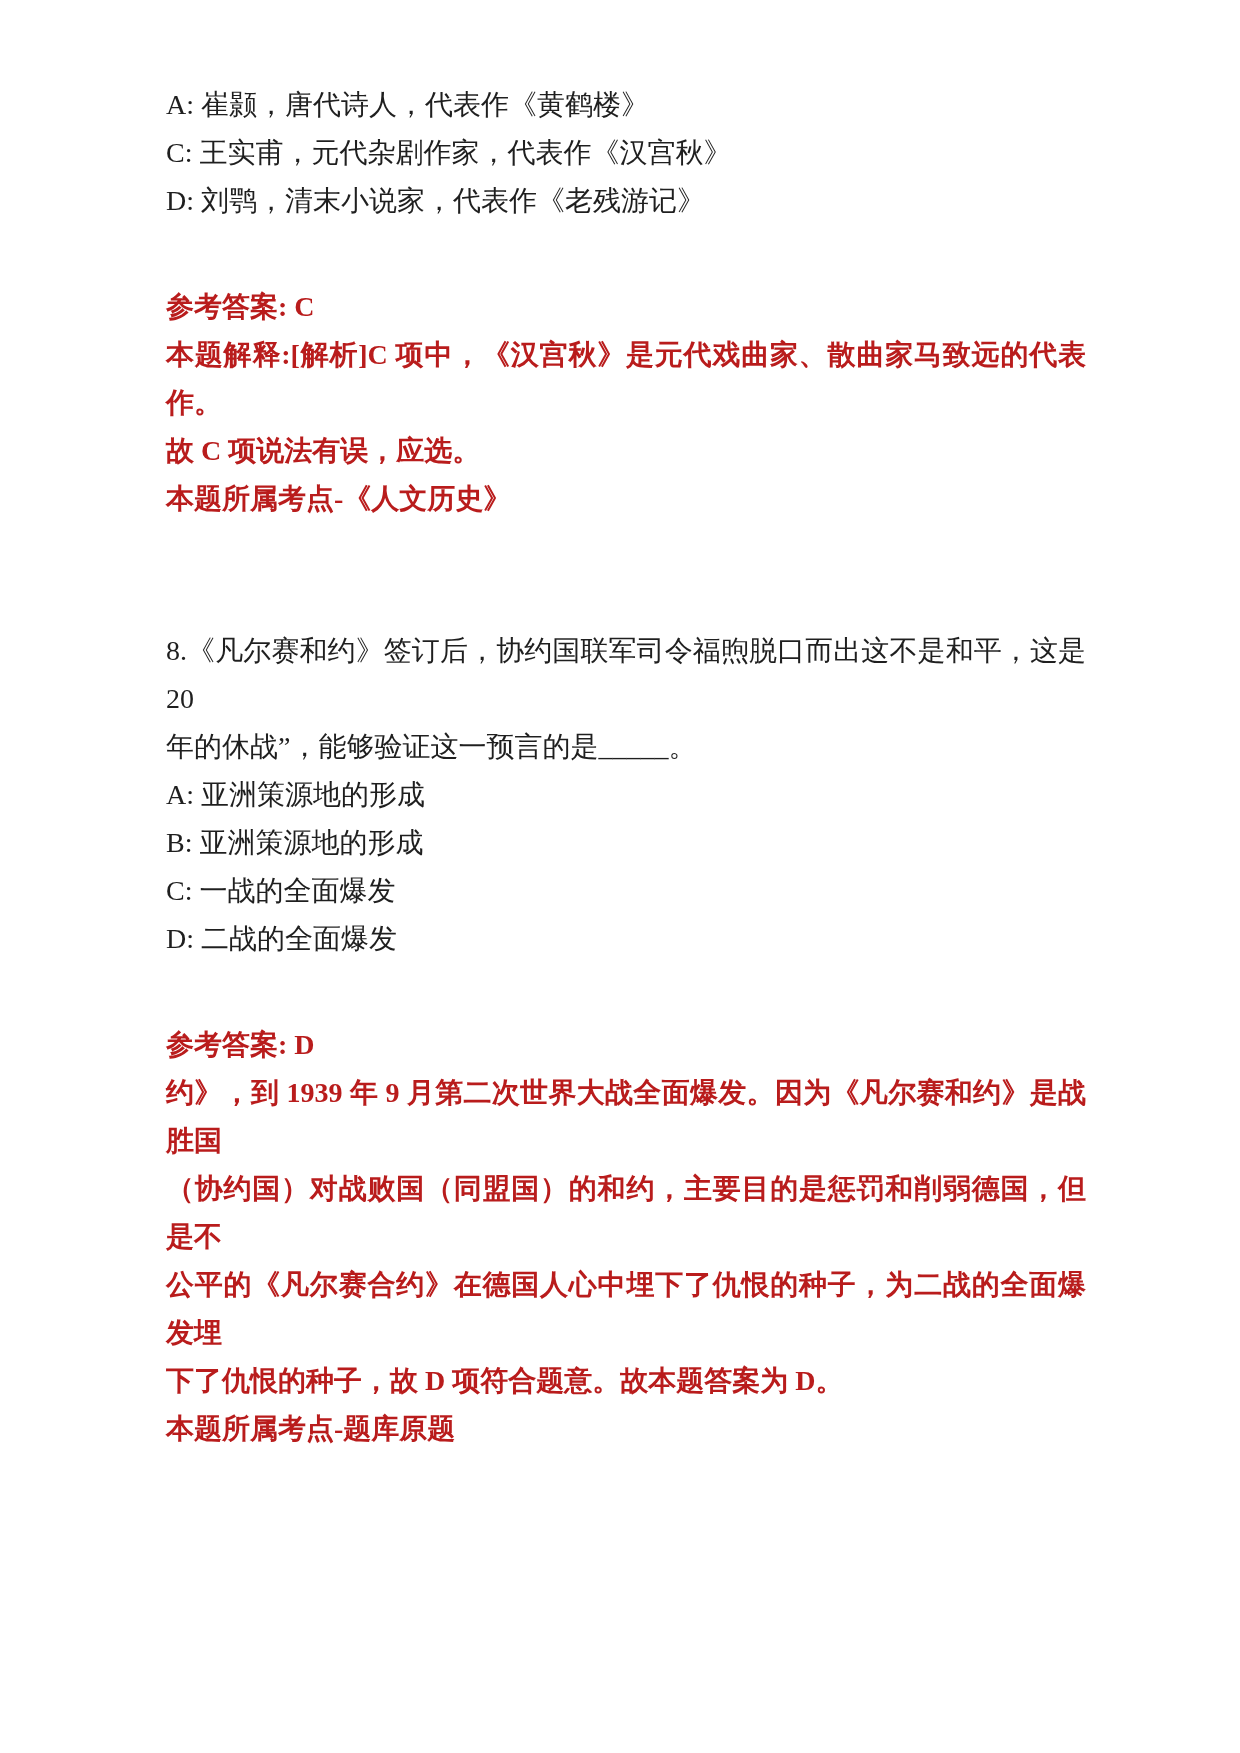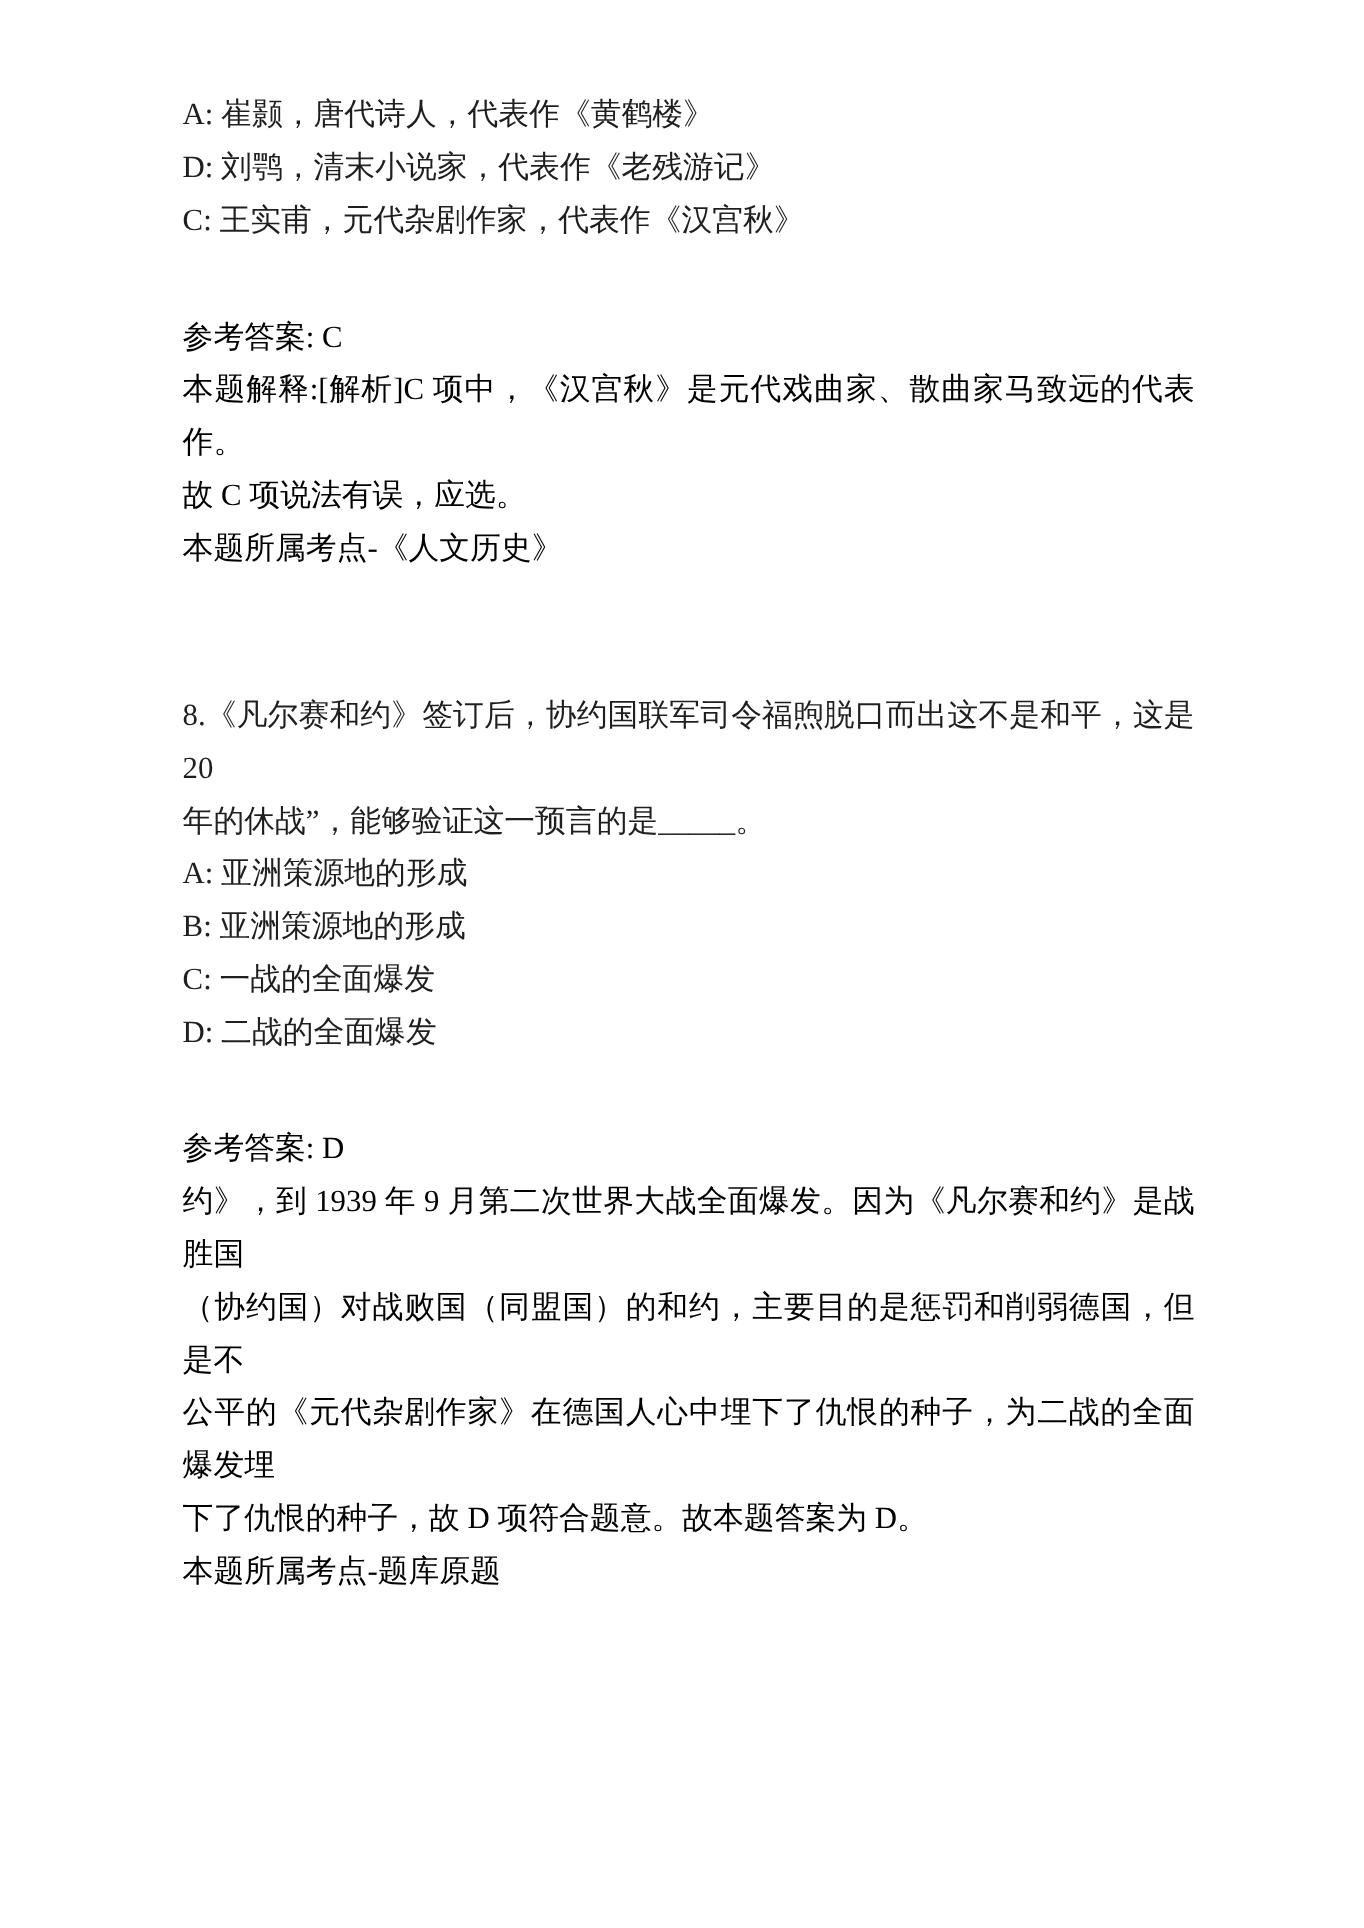"D: 刘鹗，清末小说家，代表作《老残游记》" p.line { order: before "C: 王实甫，元代杂剧作家，代表作《汉宫秋》" -> after "C: 王实甫，元代杂剧作家，代表作《汉宫秋》" }
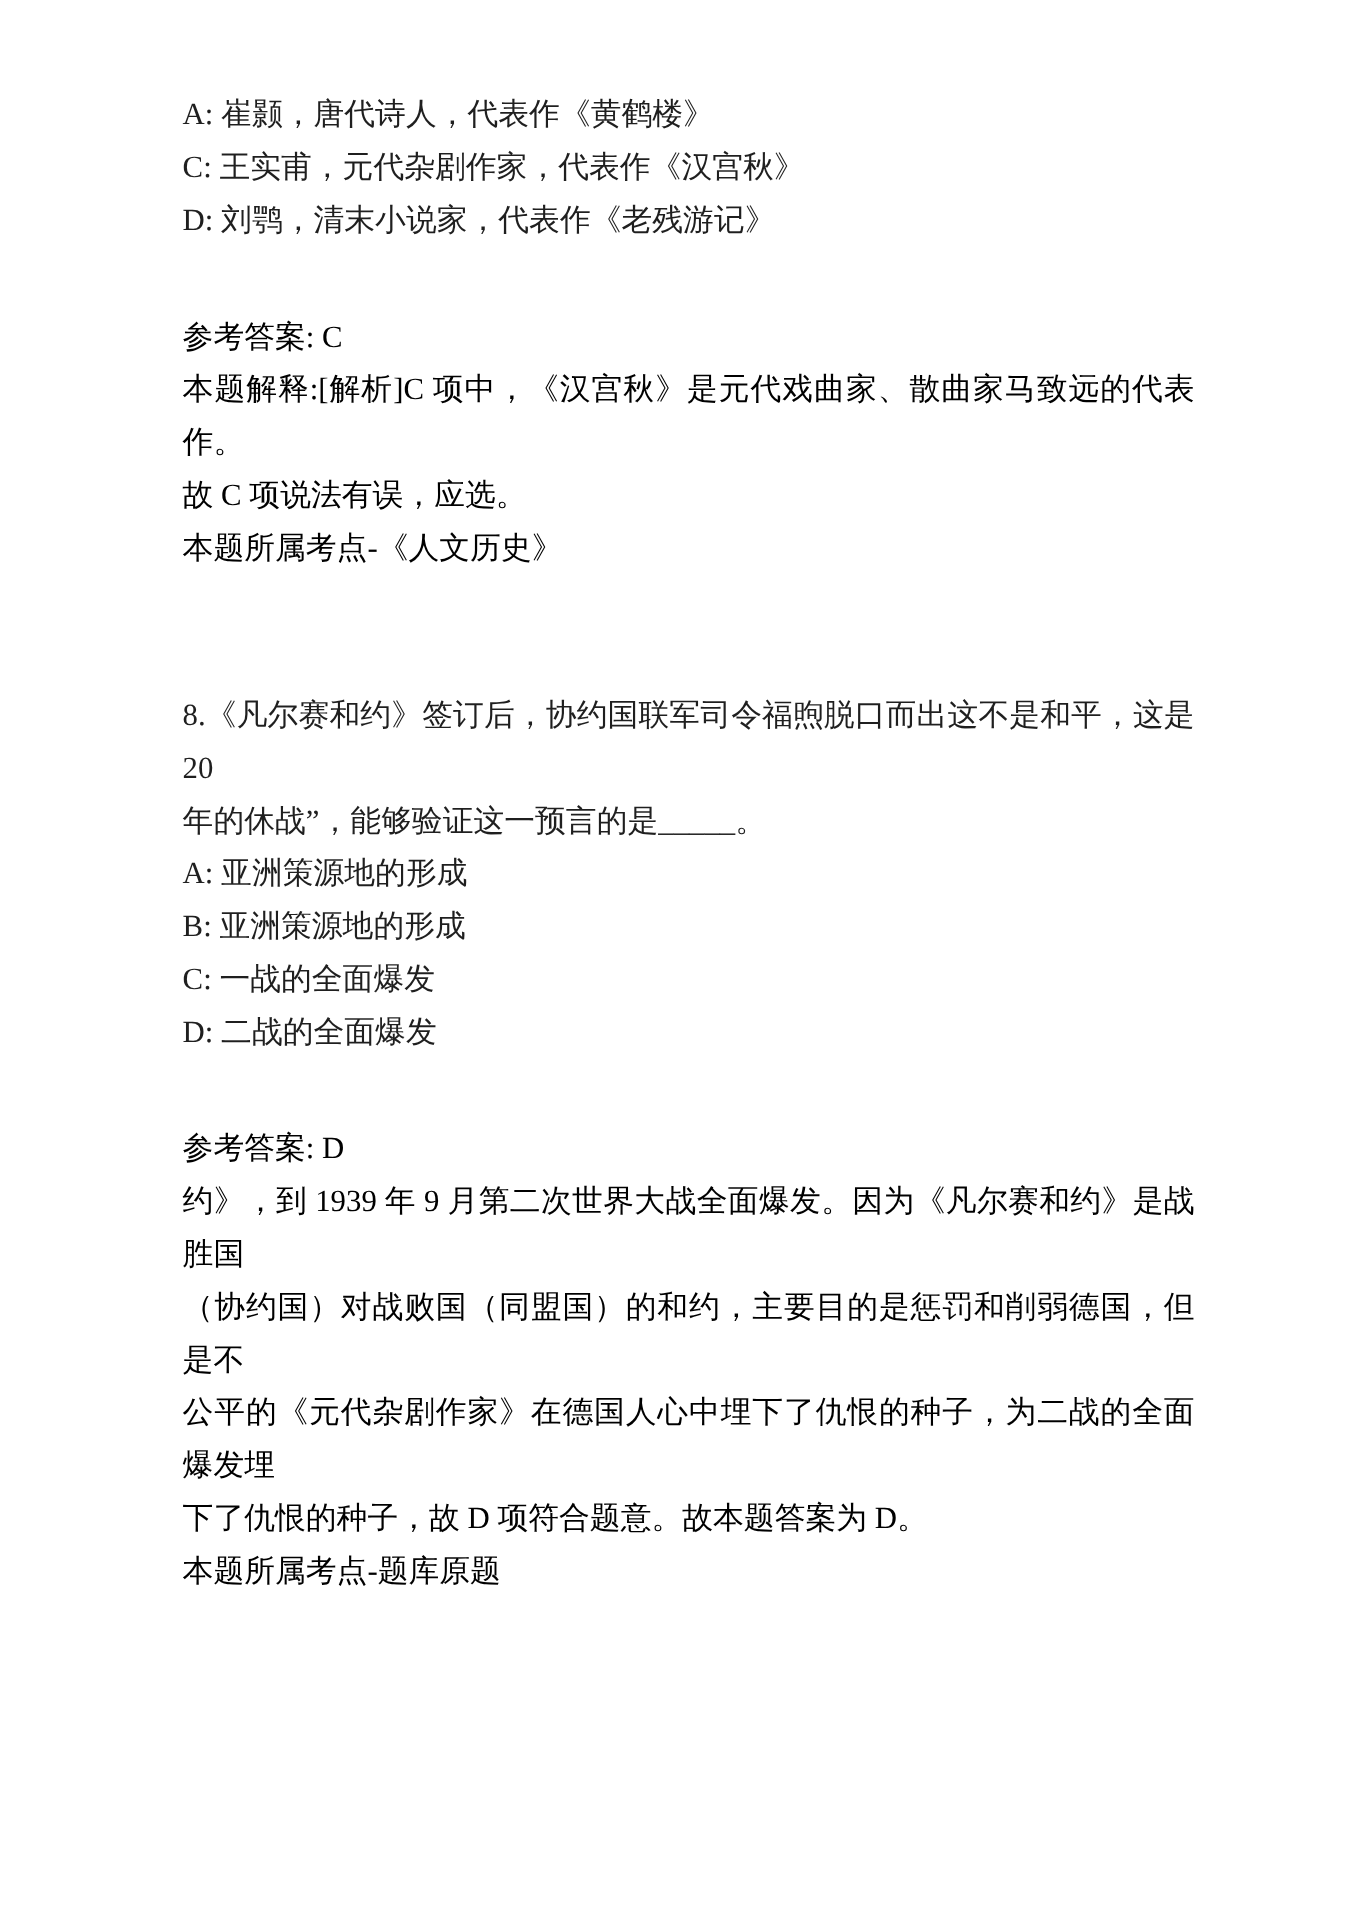"参考答案: C" .red { color: #000000 -> #b91c1c; font-weight: none -> bold }
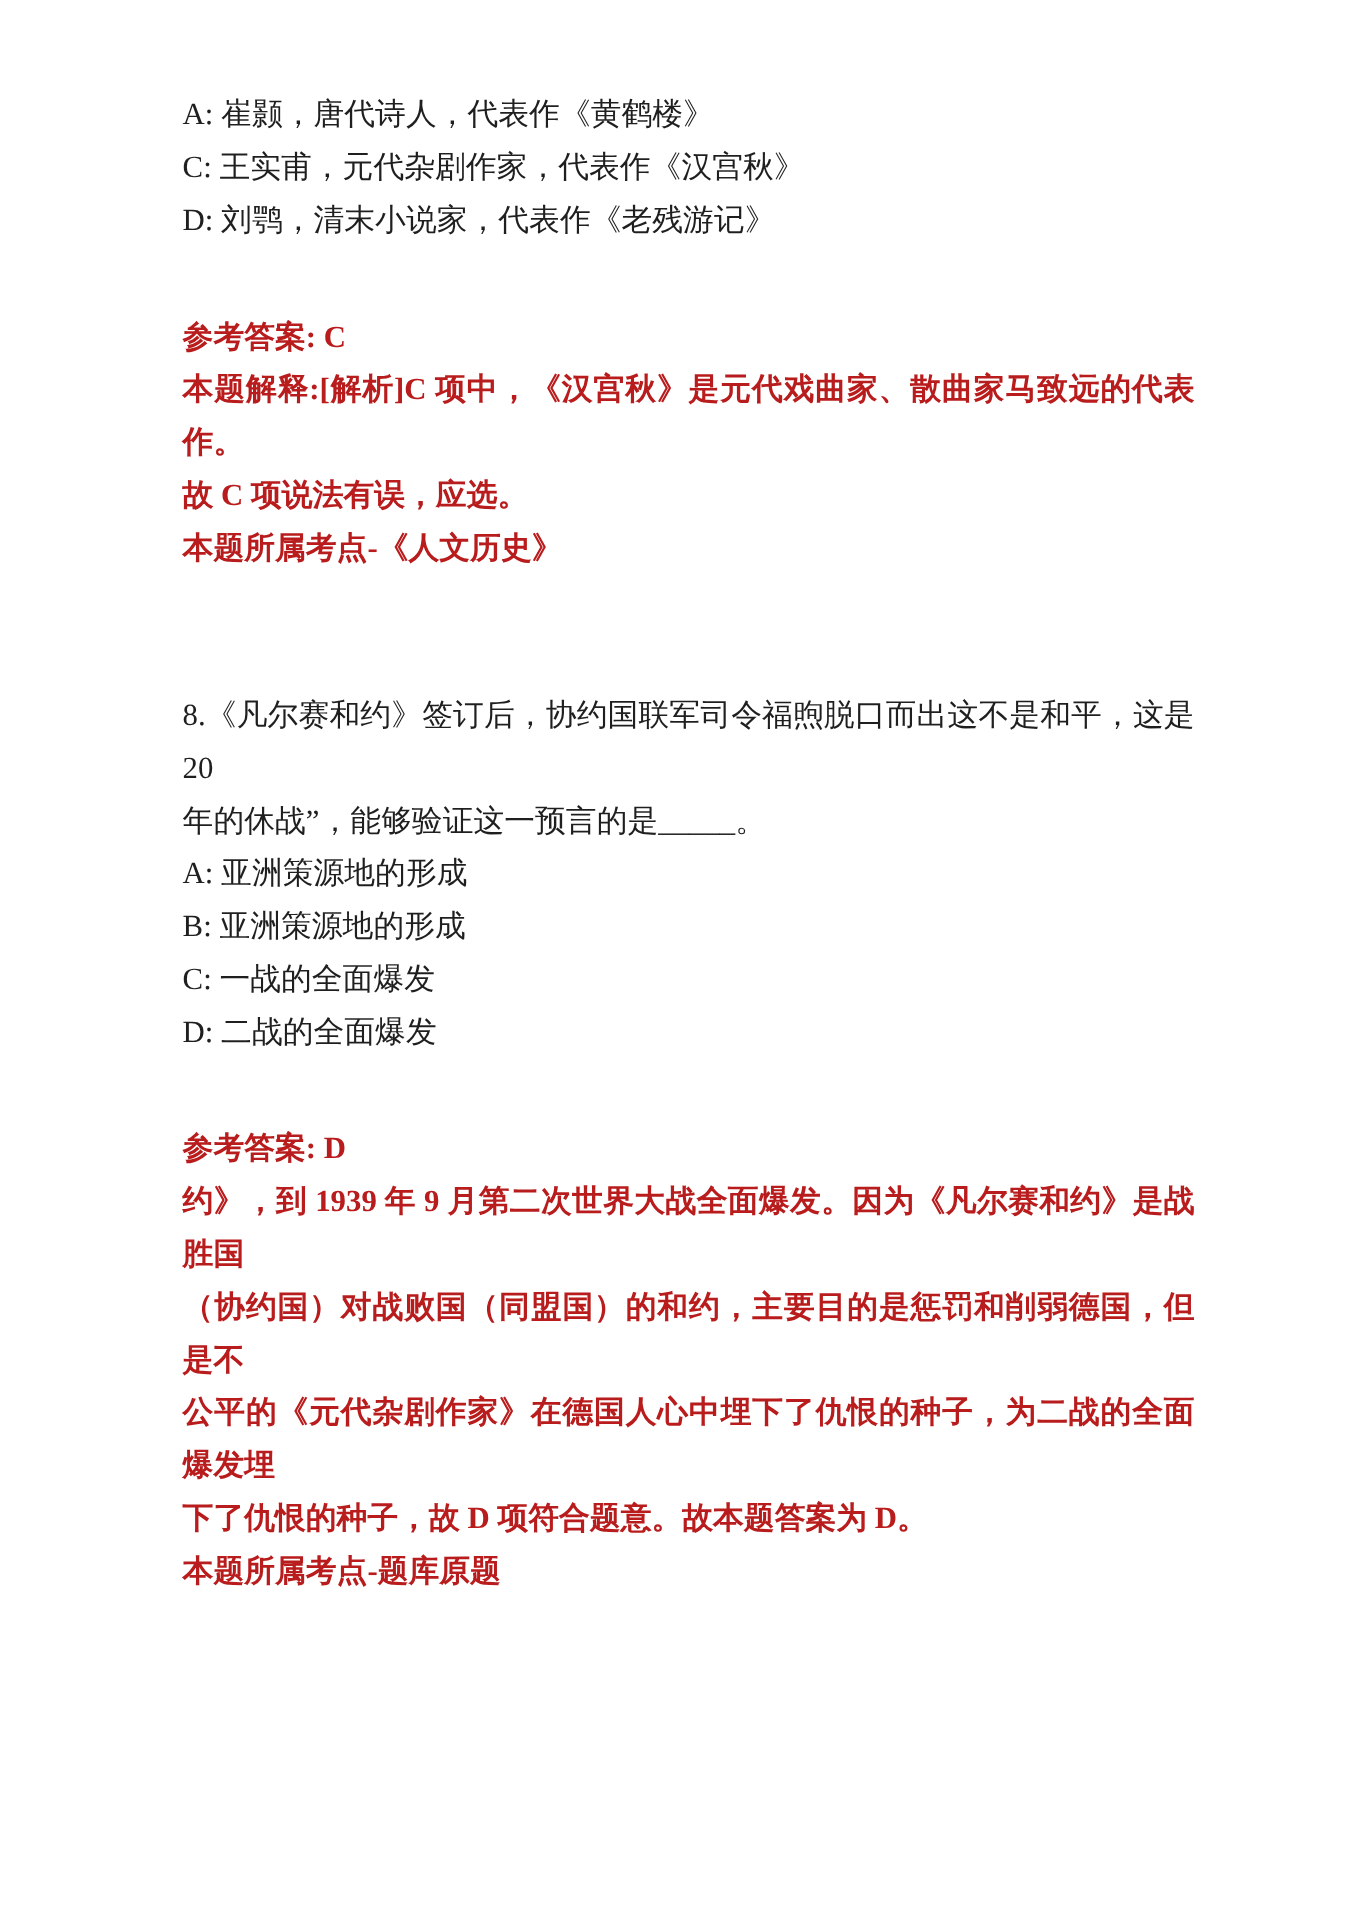"公平的《元代杂剧作家》在德国人心中埋下了仇恨的种子，为二战的全面爆发埋" p.line { text: 元代杂剧作家 -> 凡尔赛合约 }
